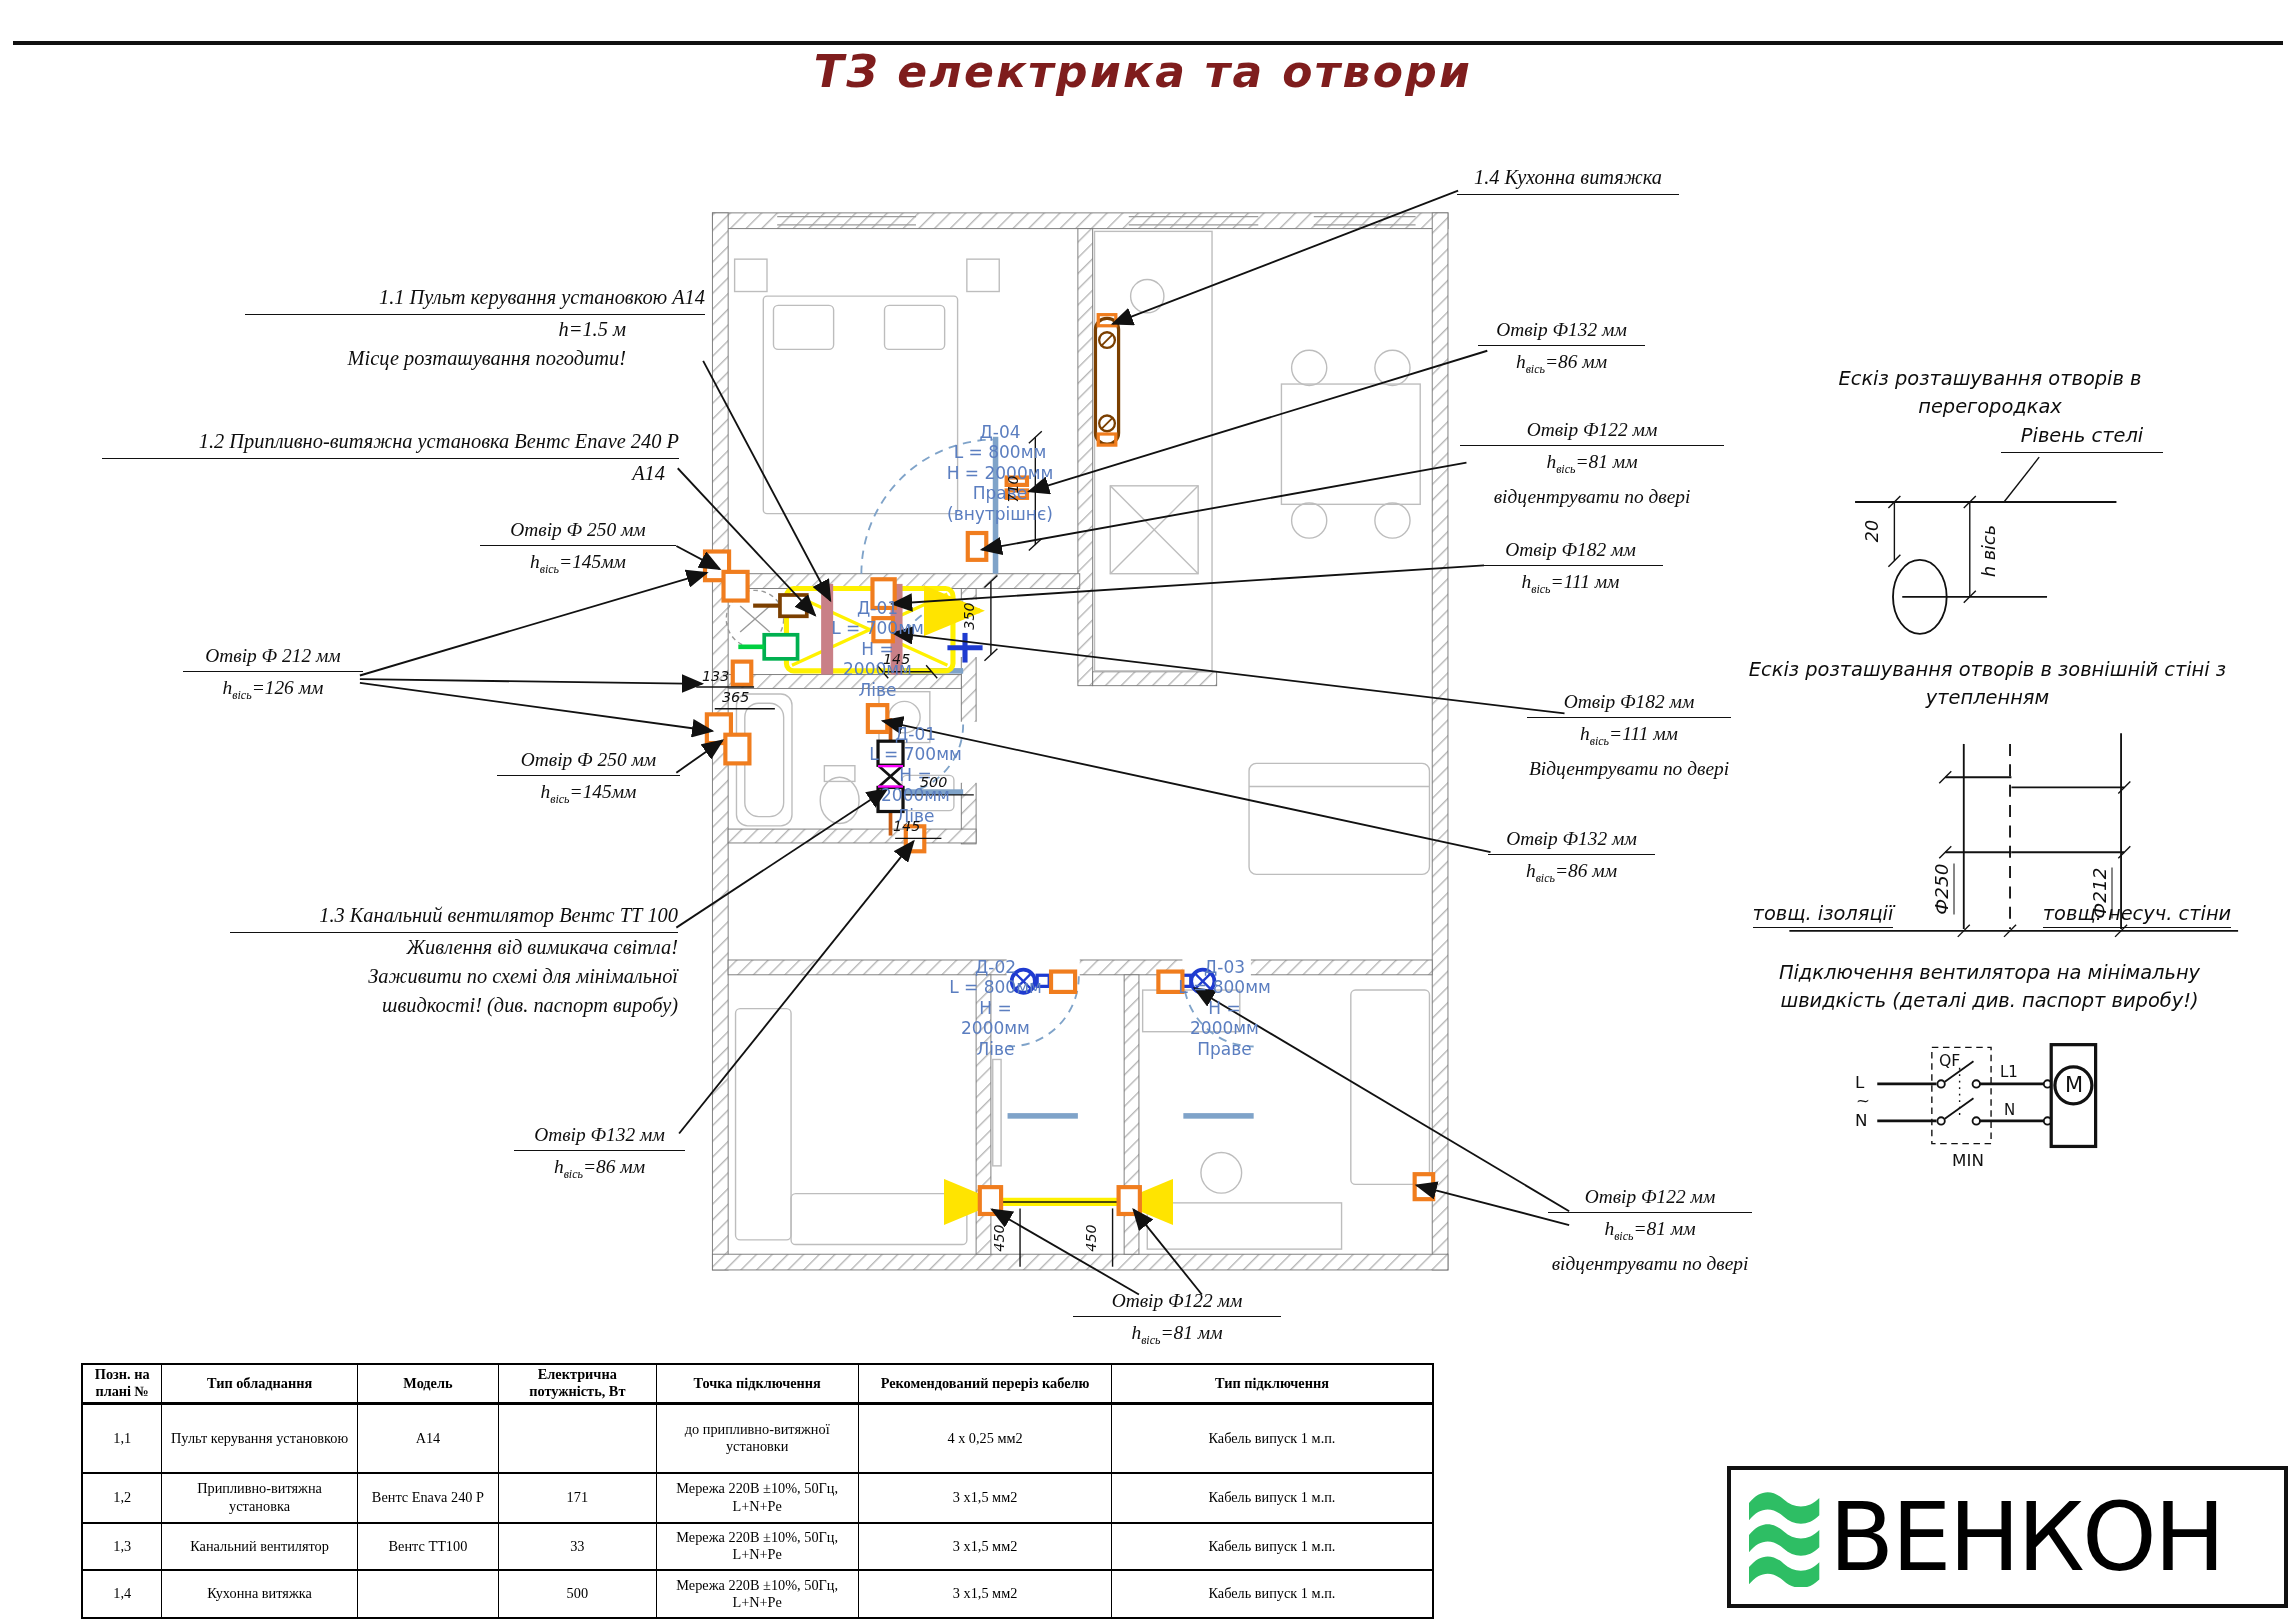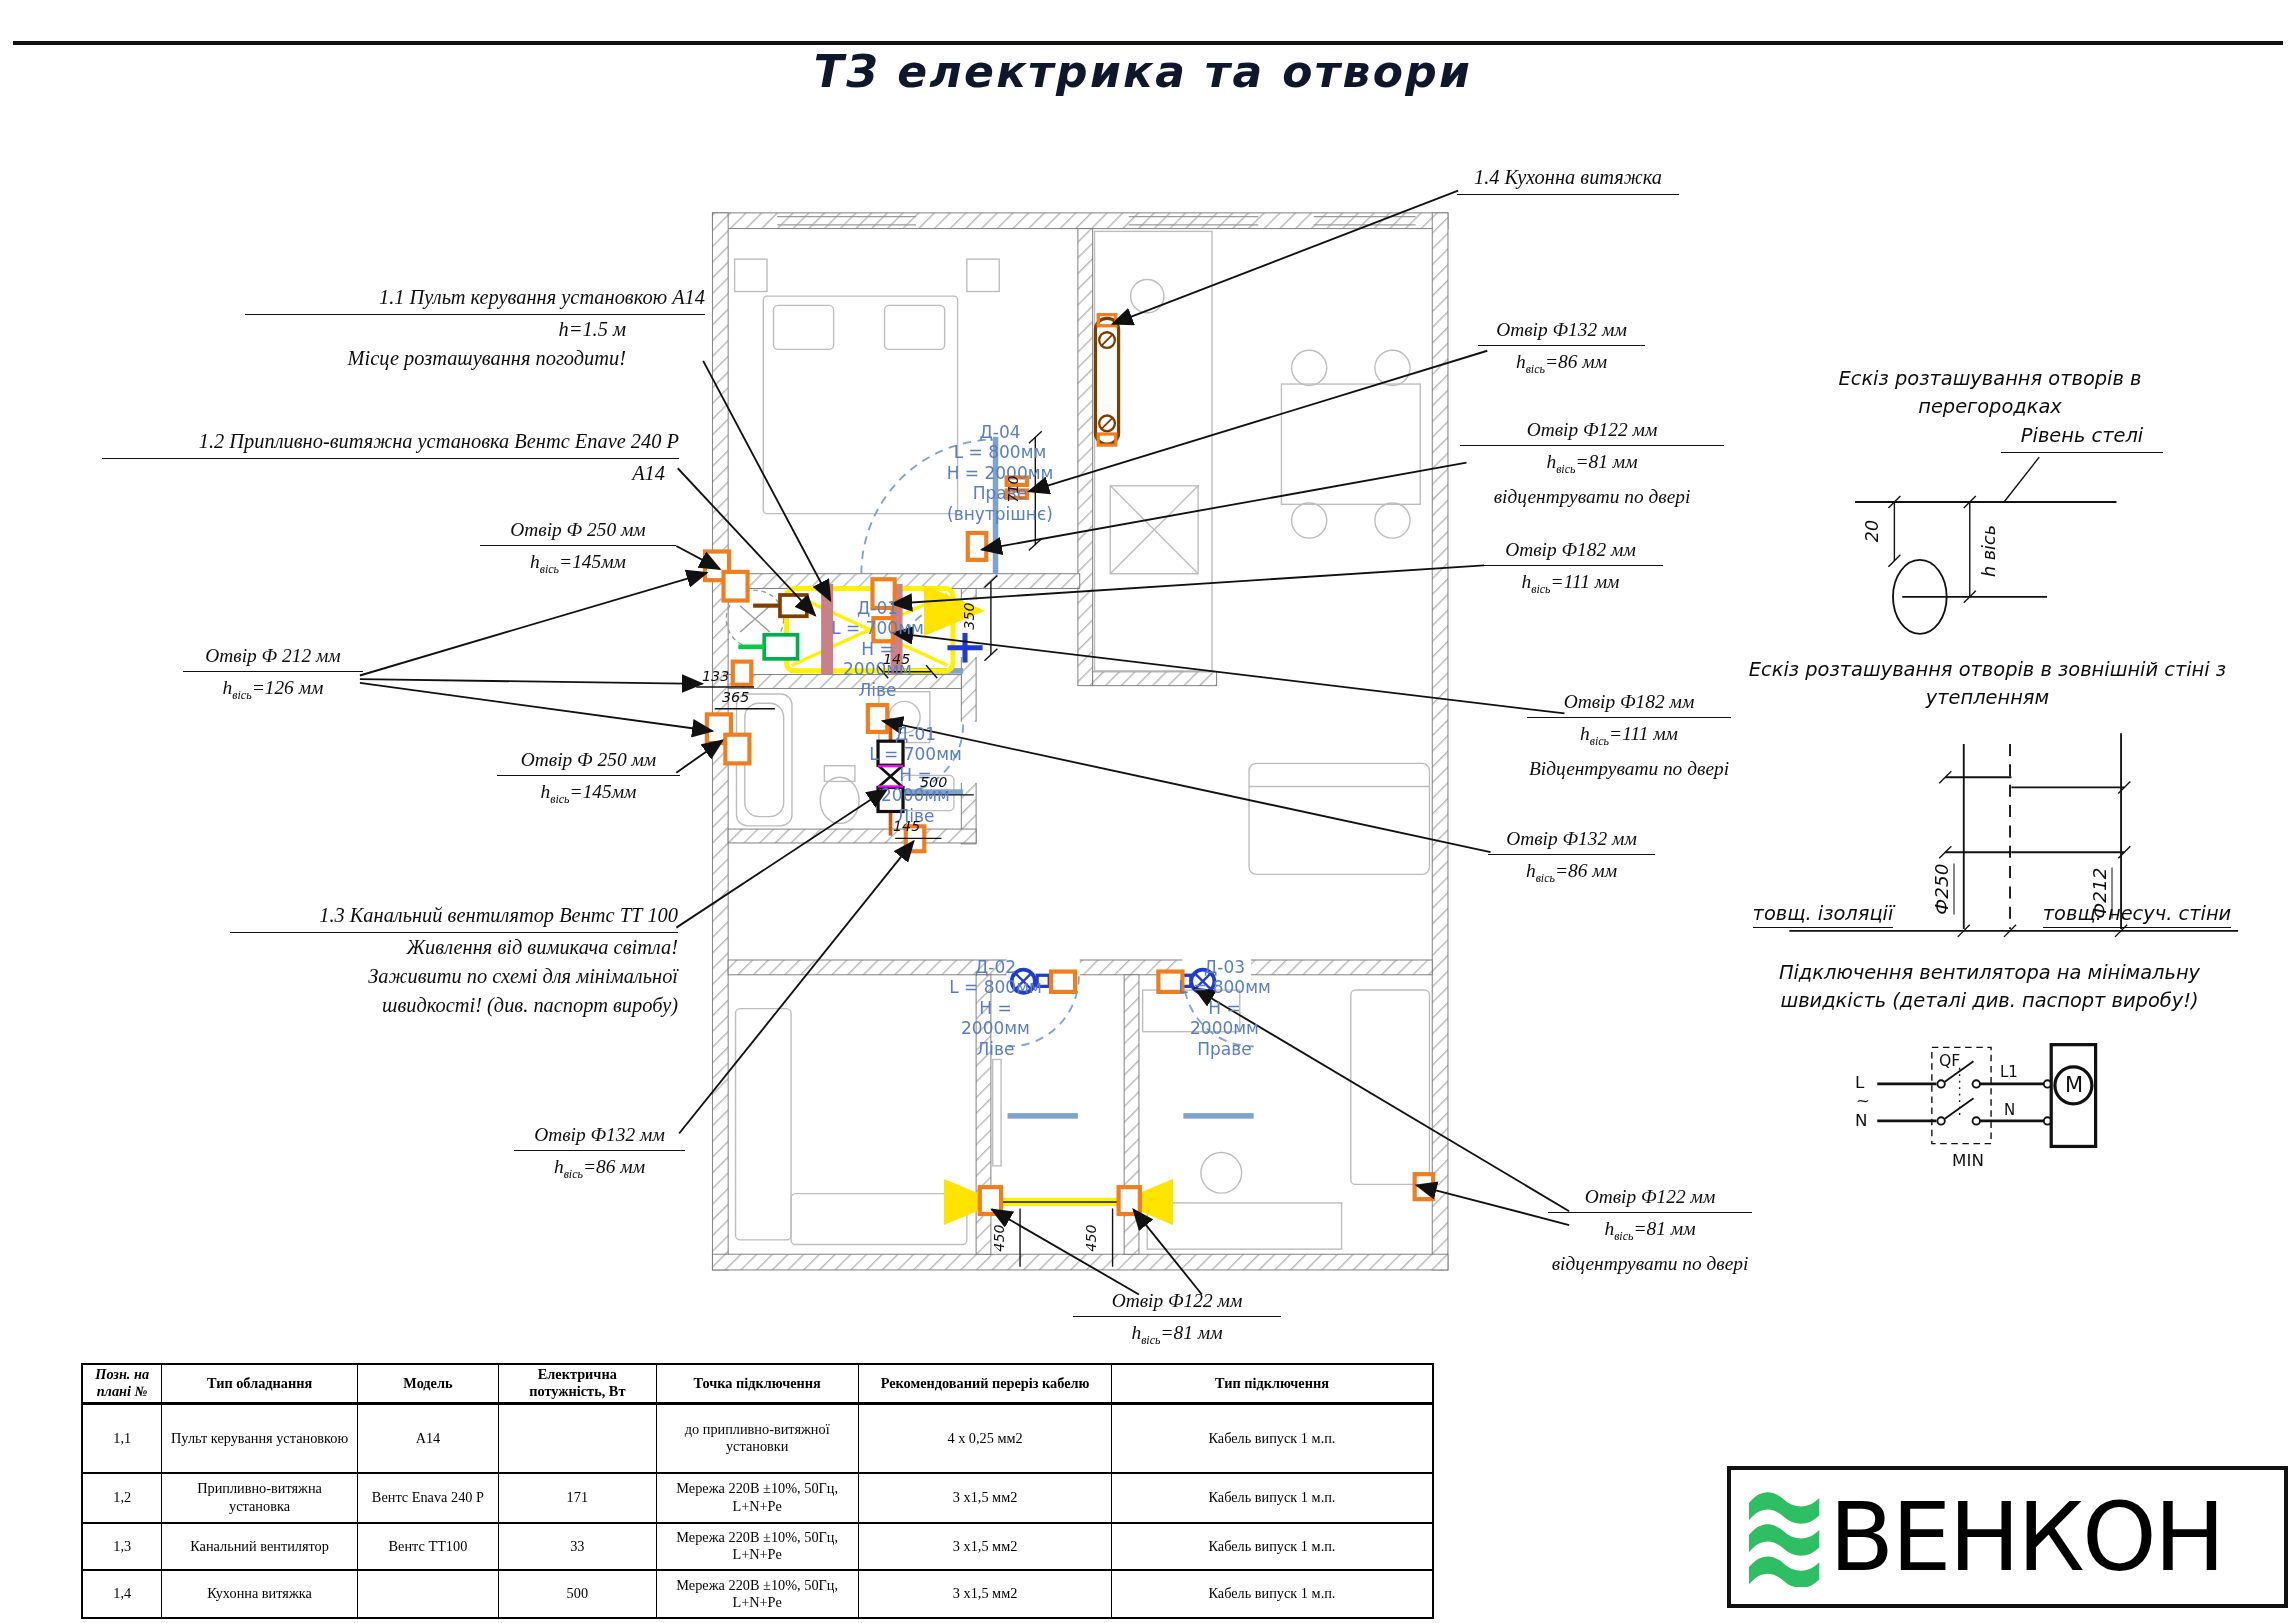"ТЗ електрика та отвори" #title { color: #0f172a -> #7f1d1d }
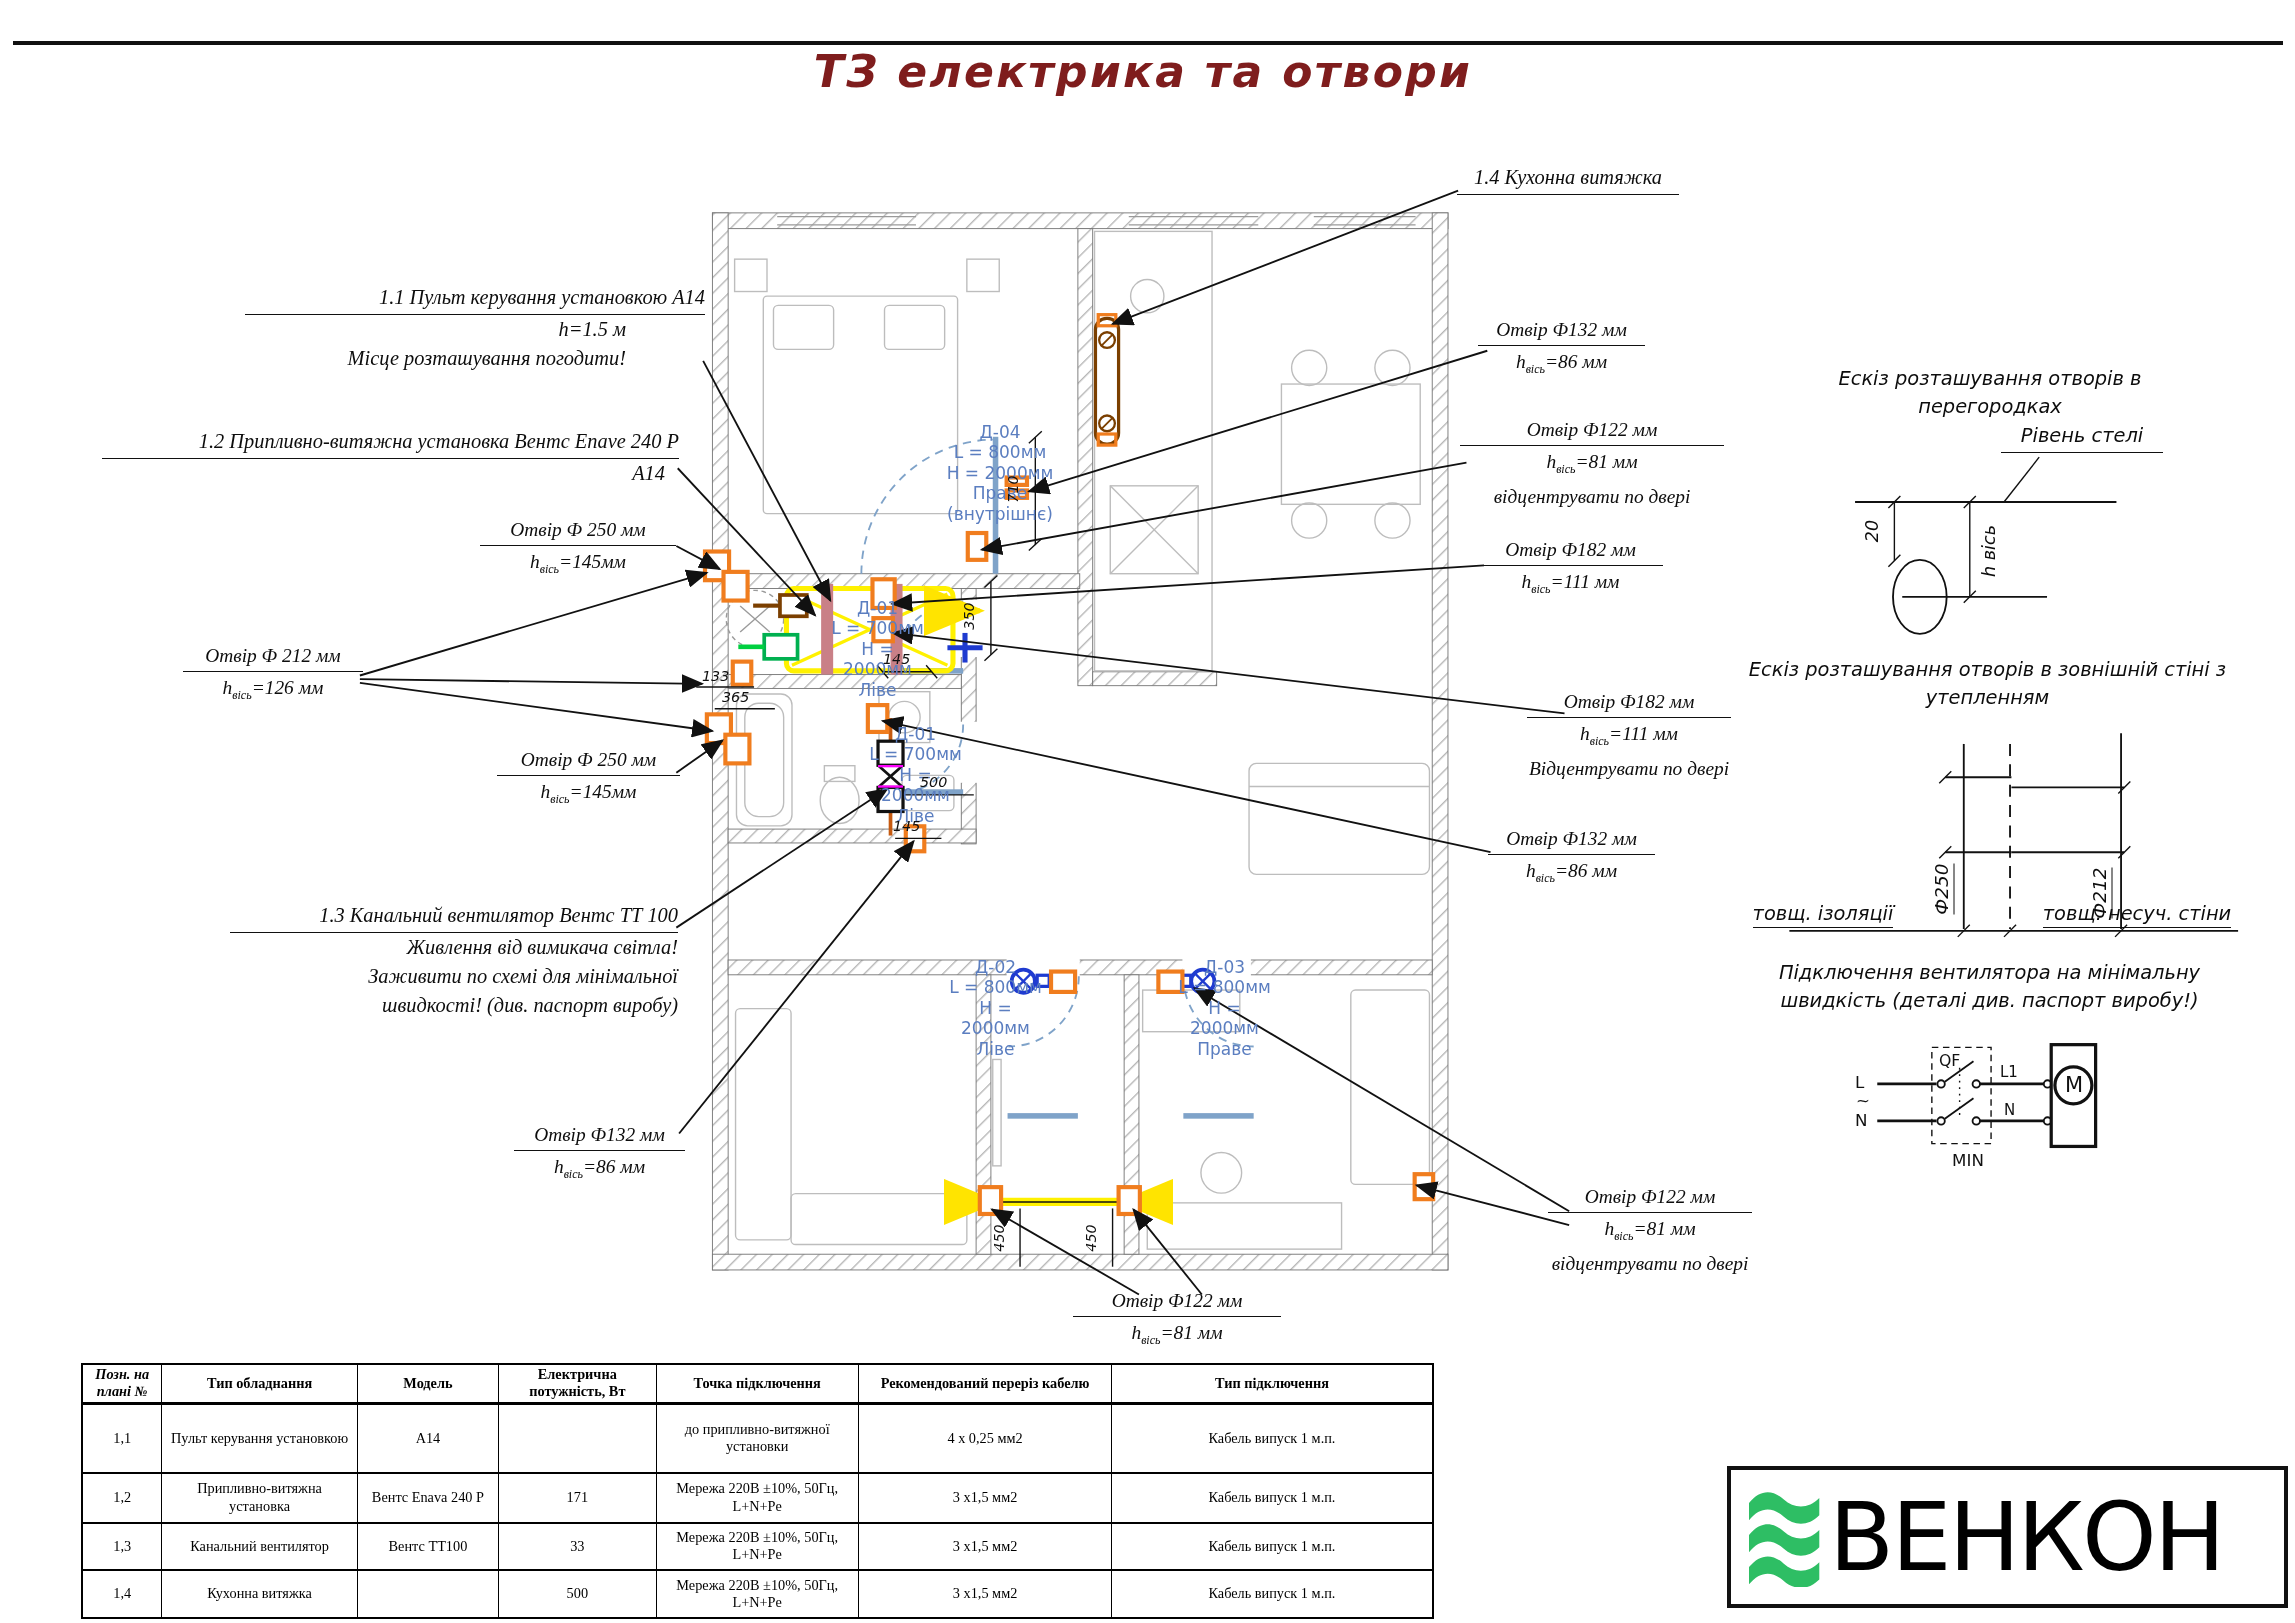"Позн. на плані №" td { font-style: italic -> none }
